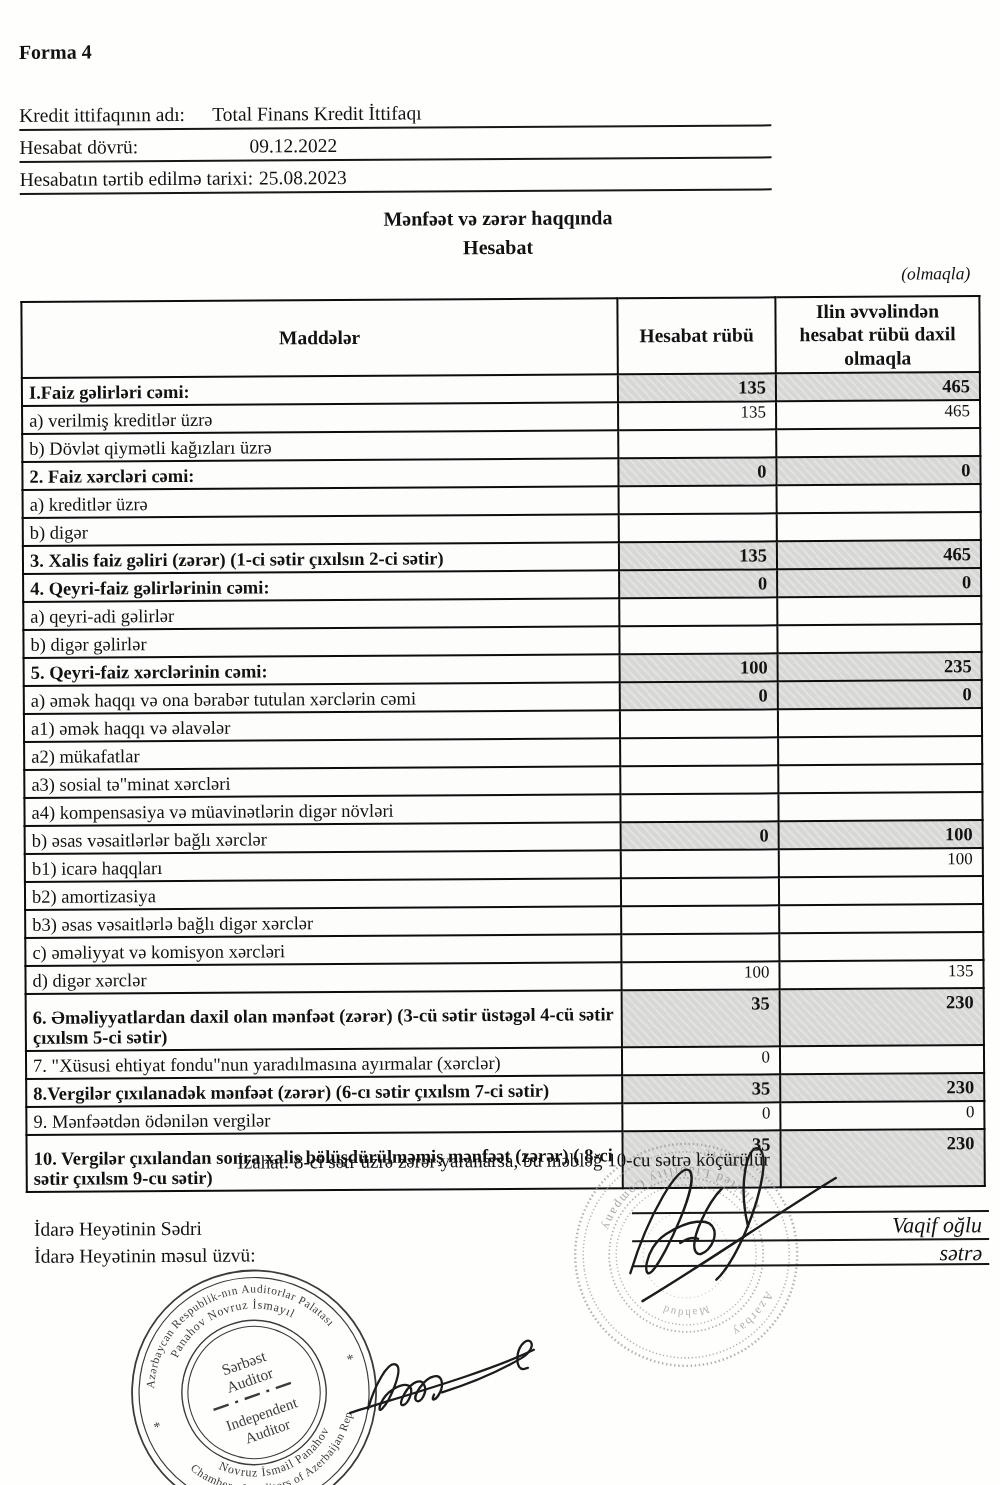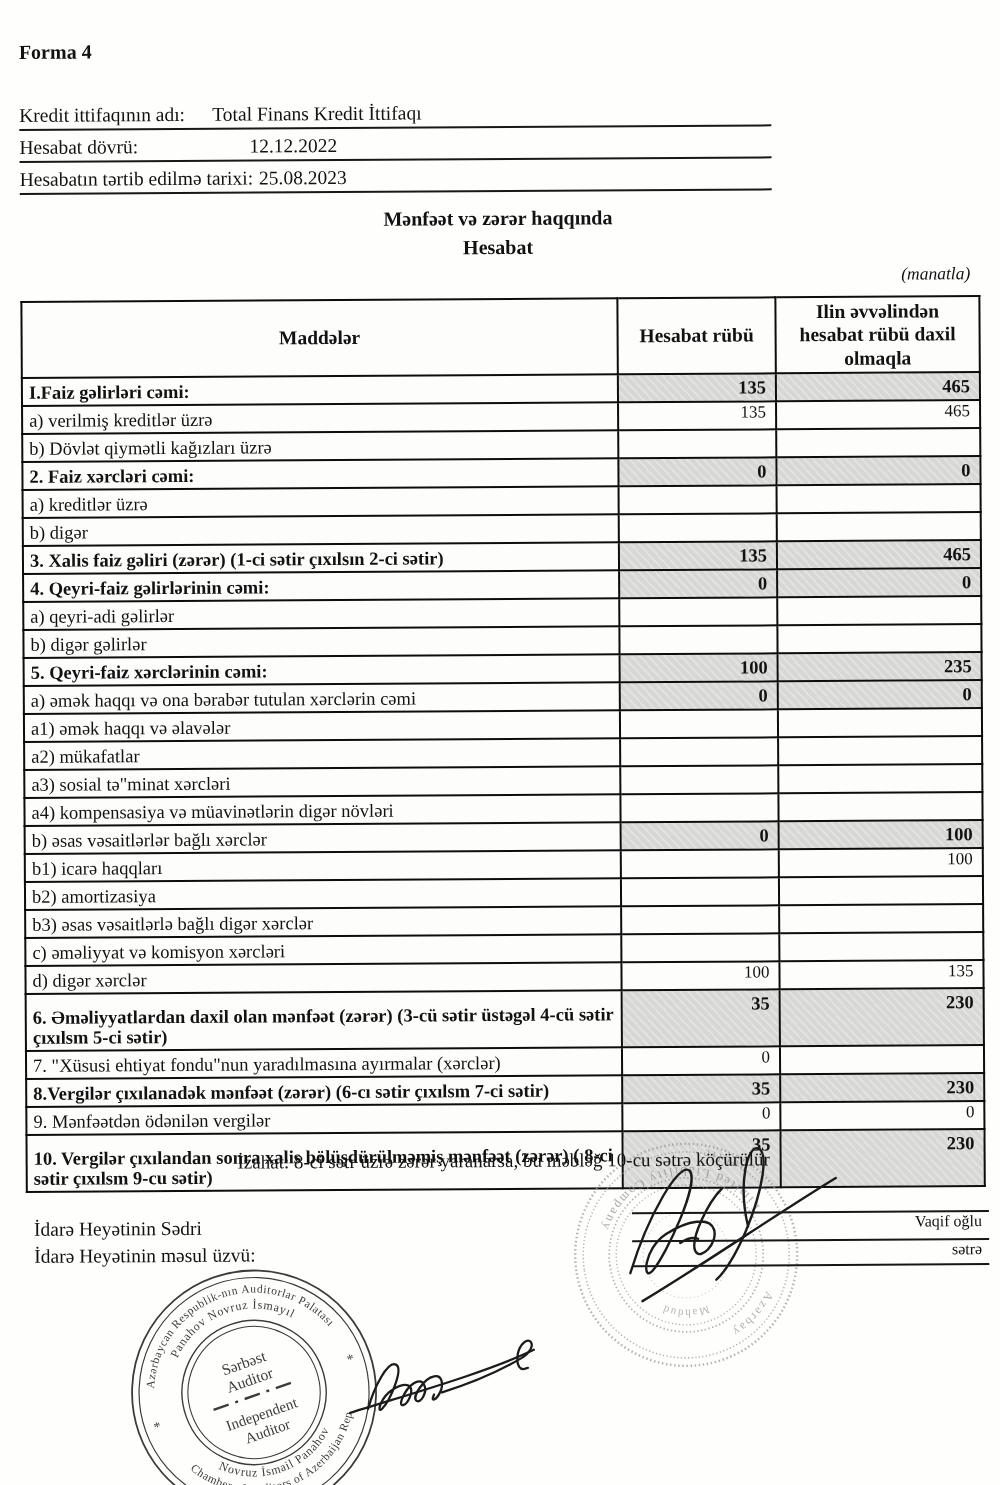"12.12.2022" span.val { text: 12.12.2022 -> 09.12.2022 }
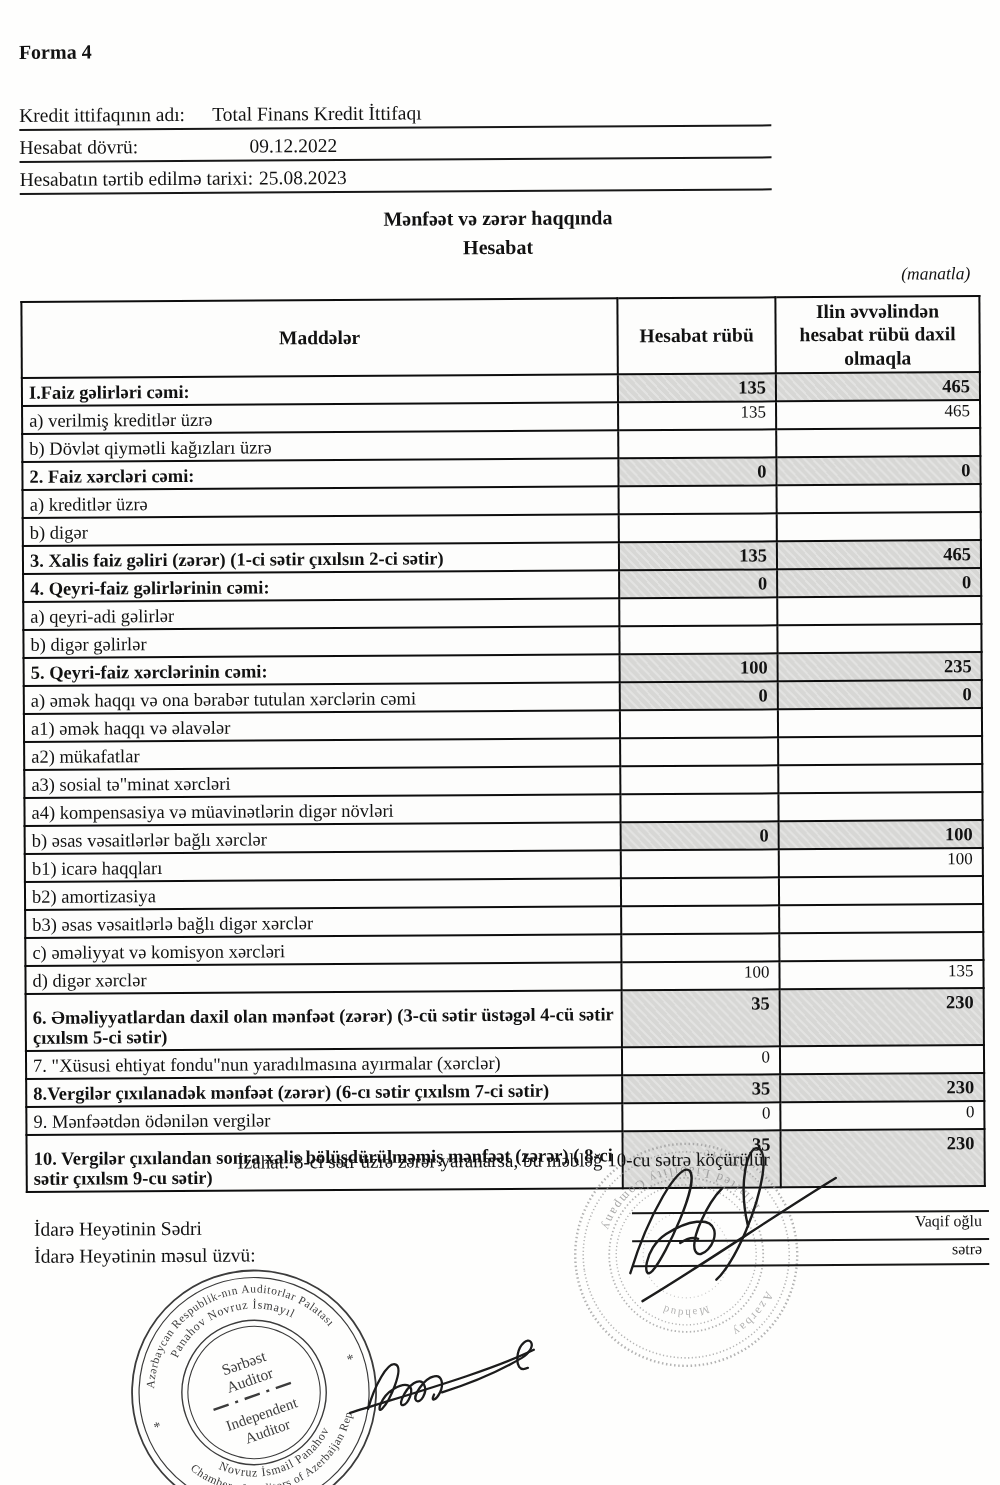"(manatla)" div.unit-note { text: manatla -> olmaqla }
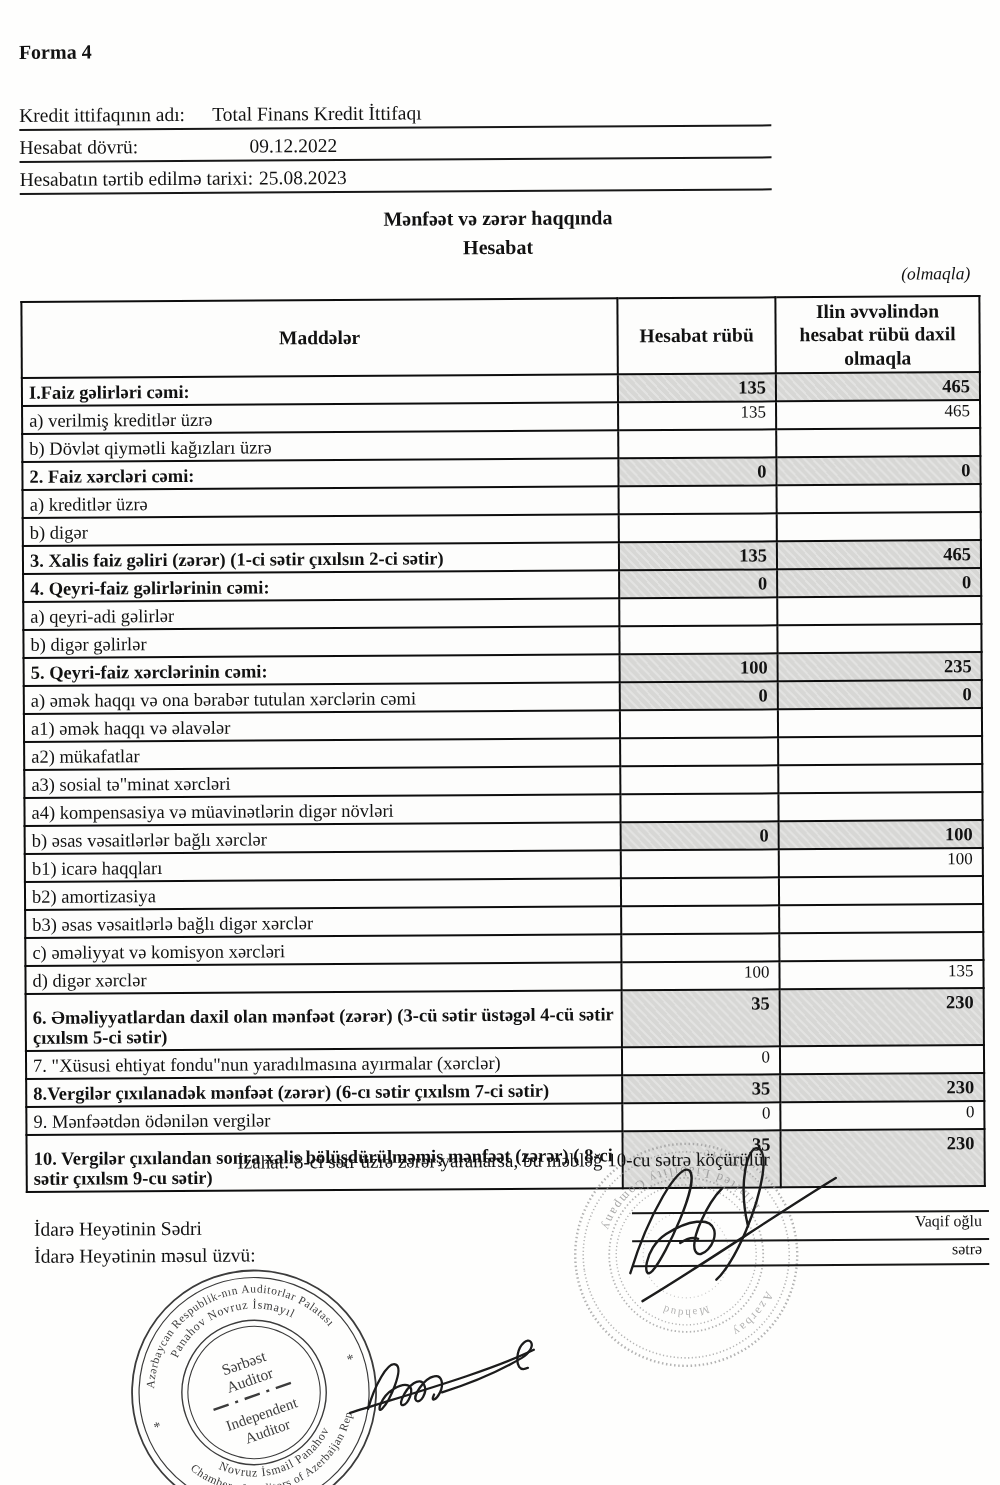"Vaqif oğlu" .name-suffix { font-size: 16px -> 22px; font-style: none -> italic }
